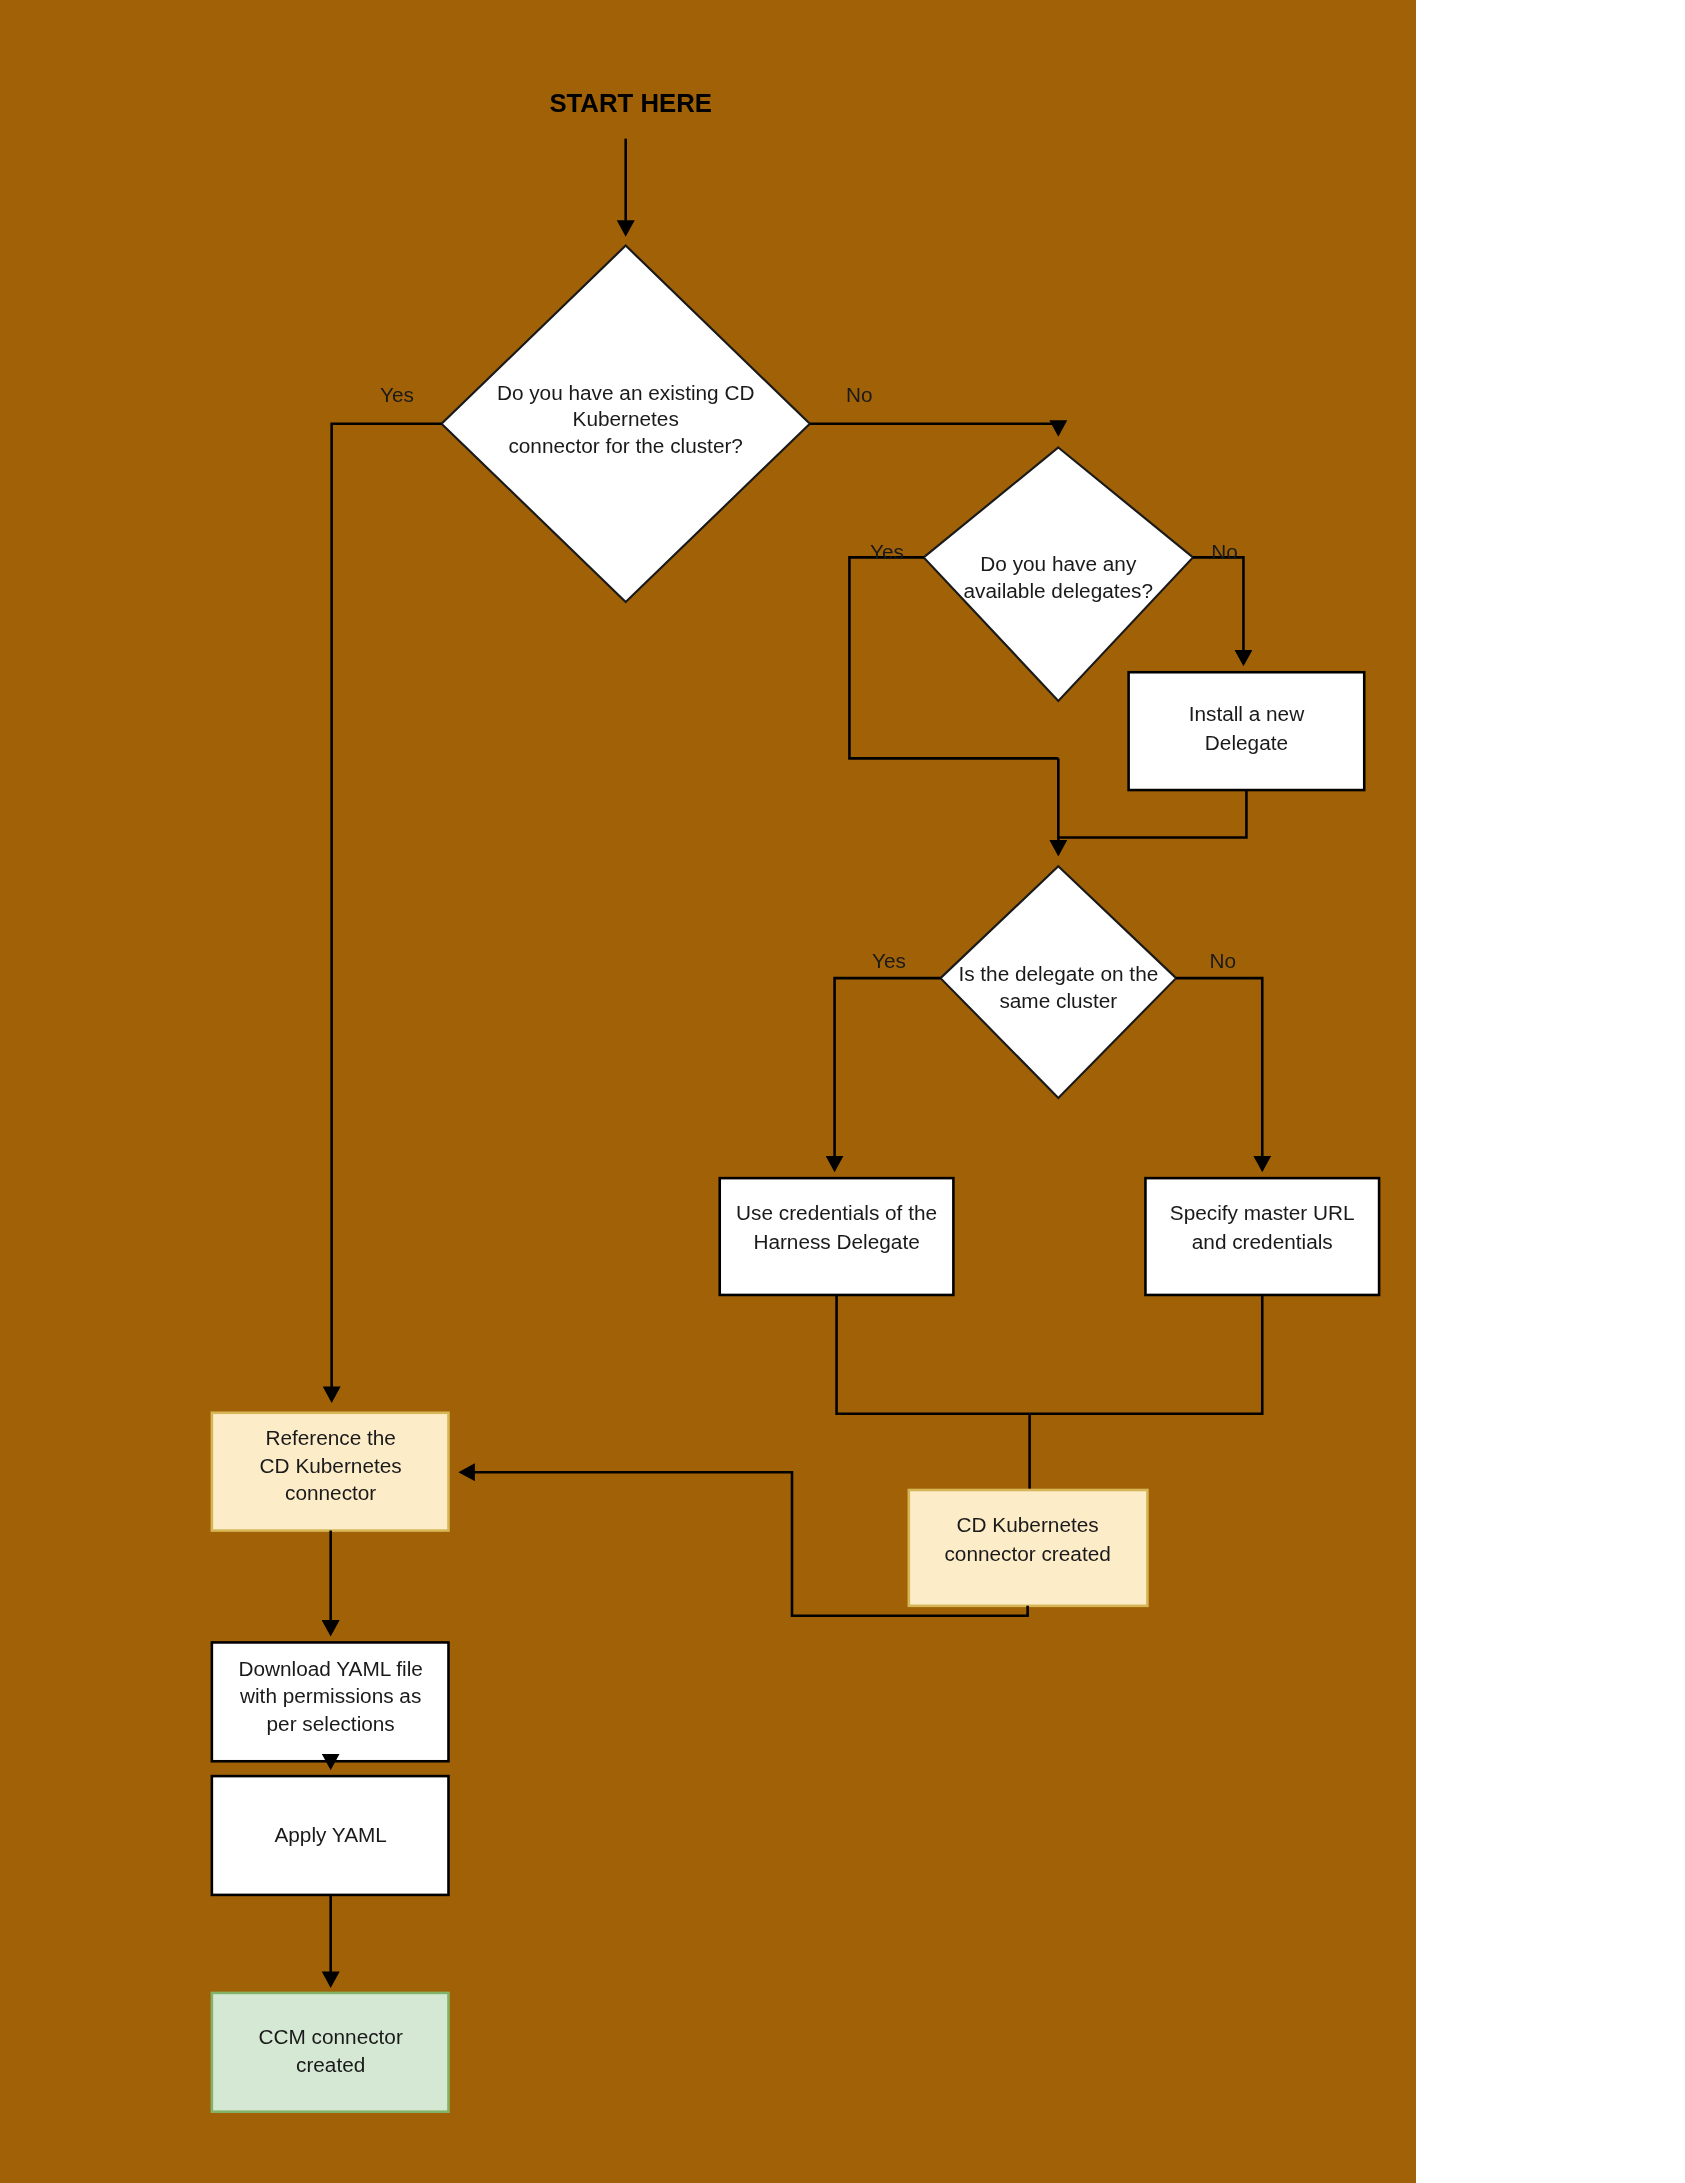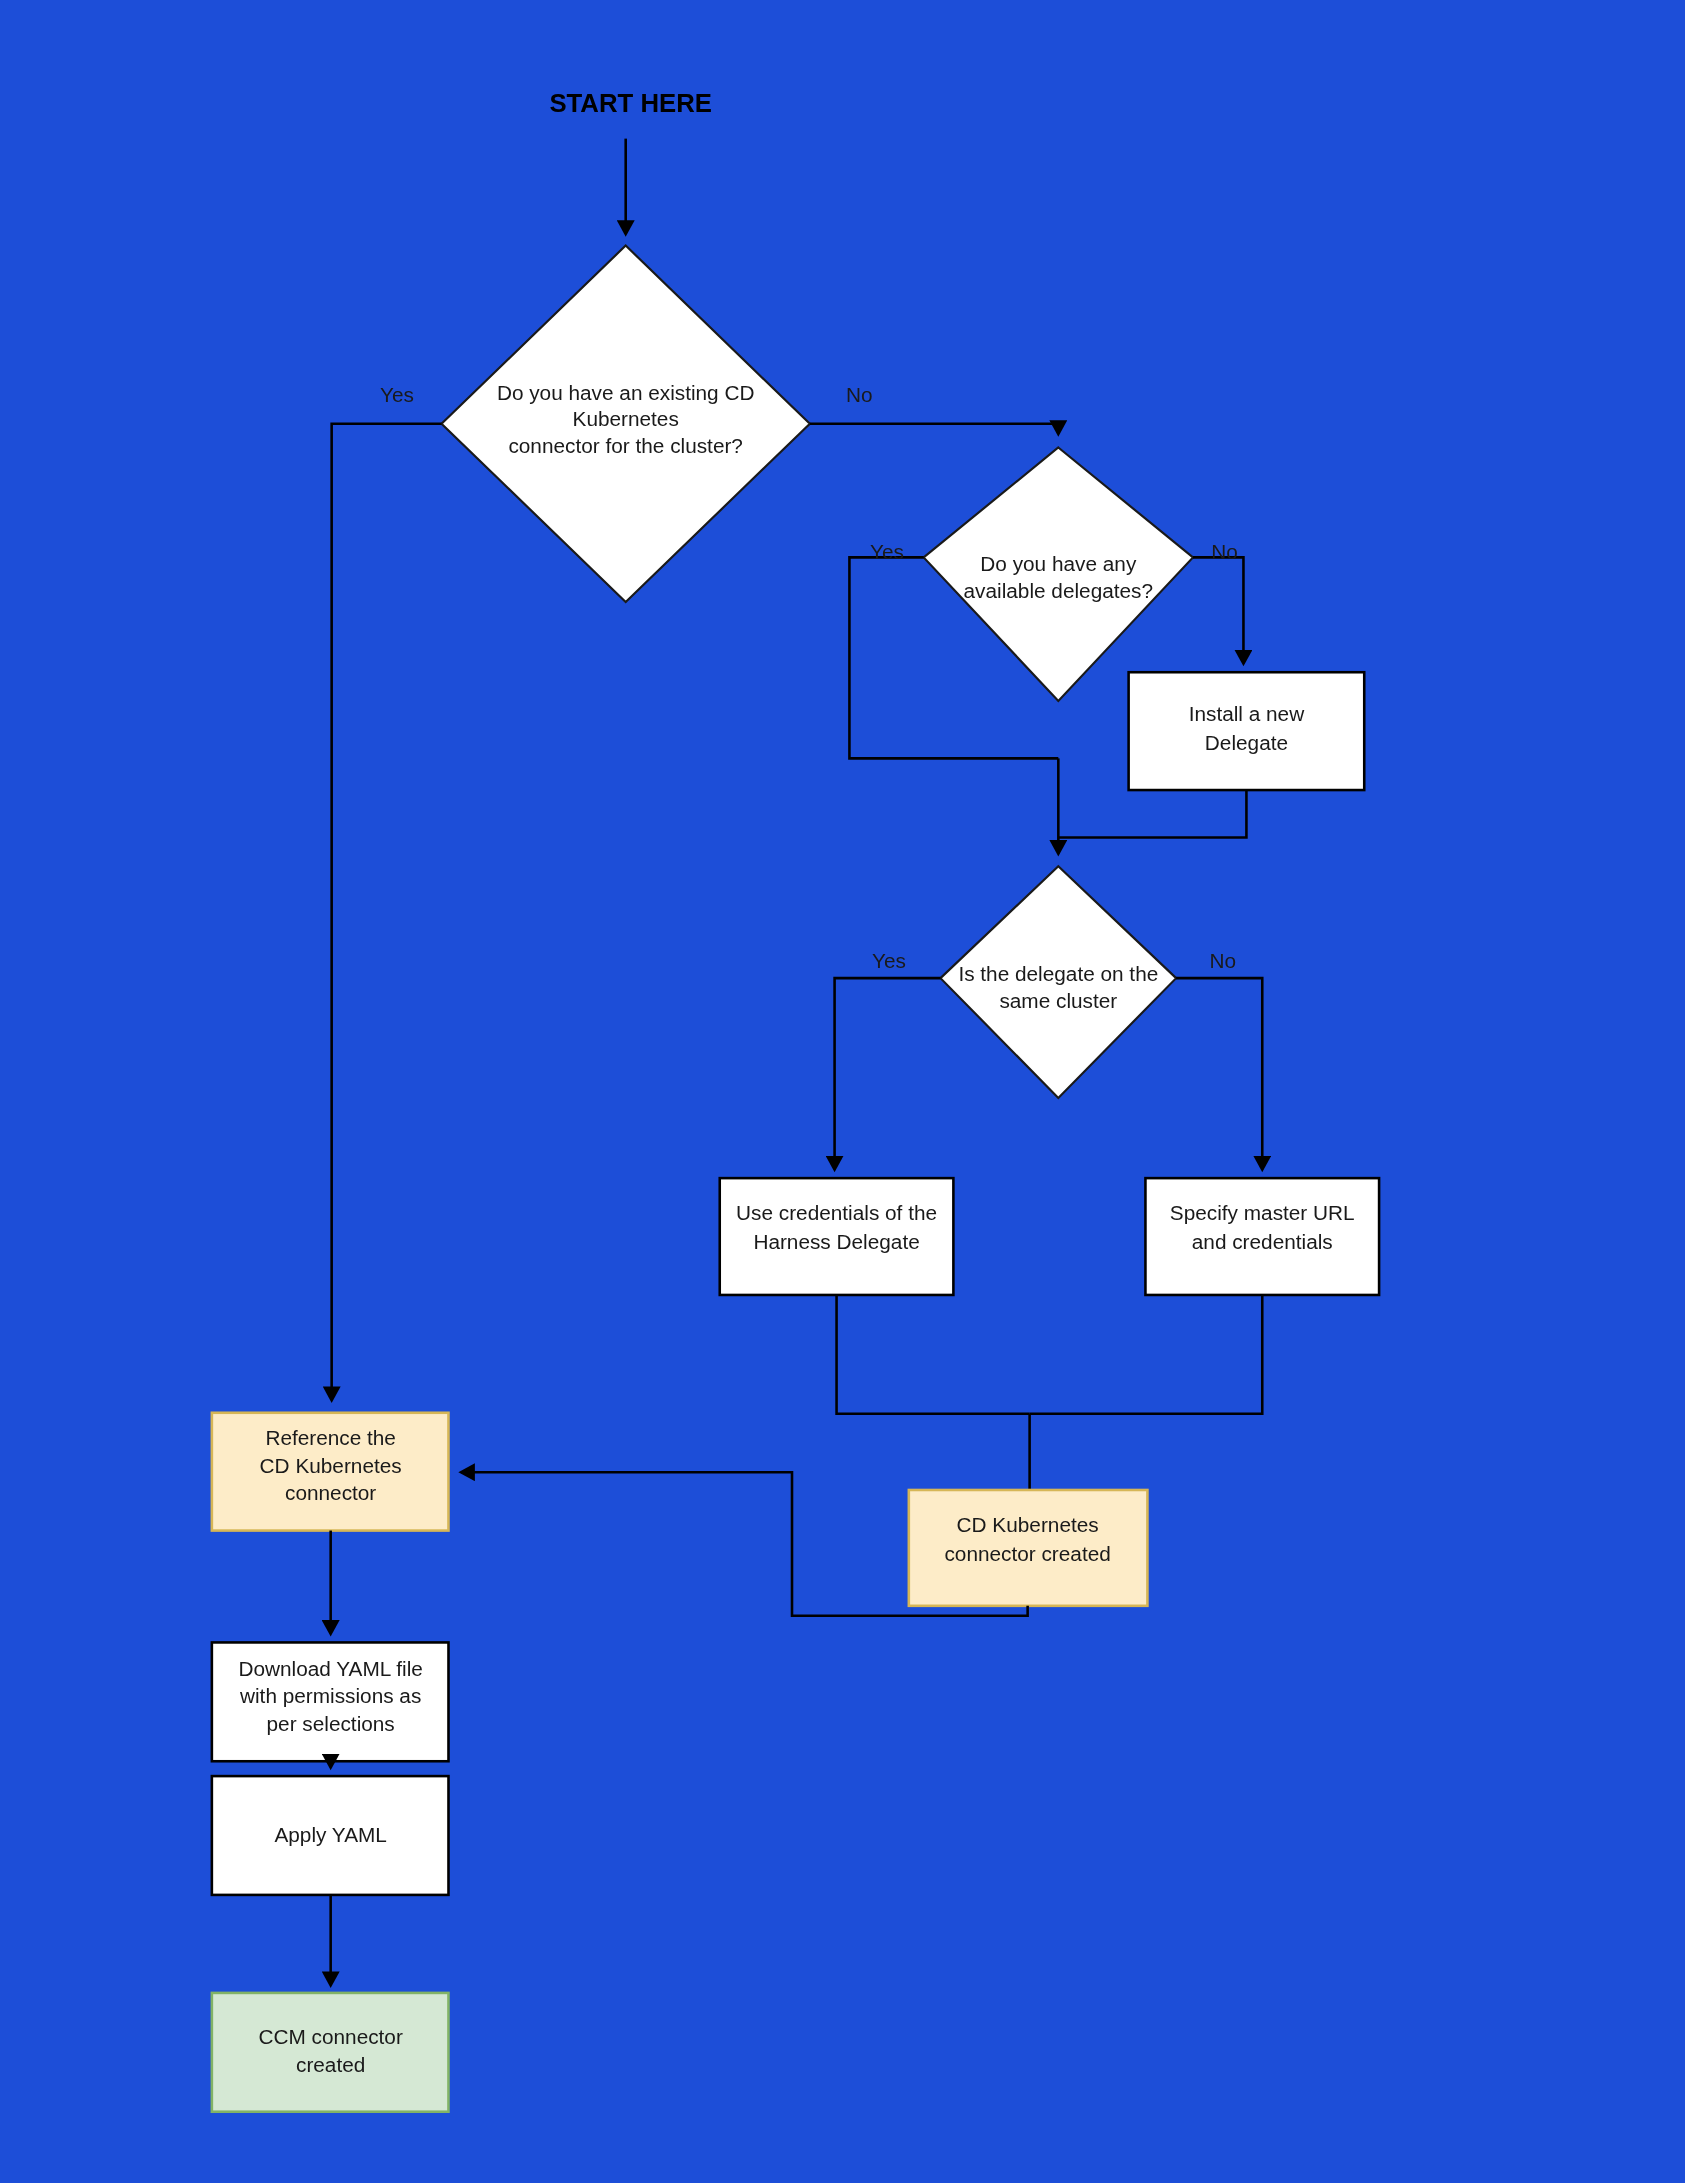"START HERE" #canvas { background: #1d4ed8 -> #a16207; width: 1685px -> 1416px }
